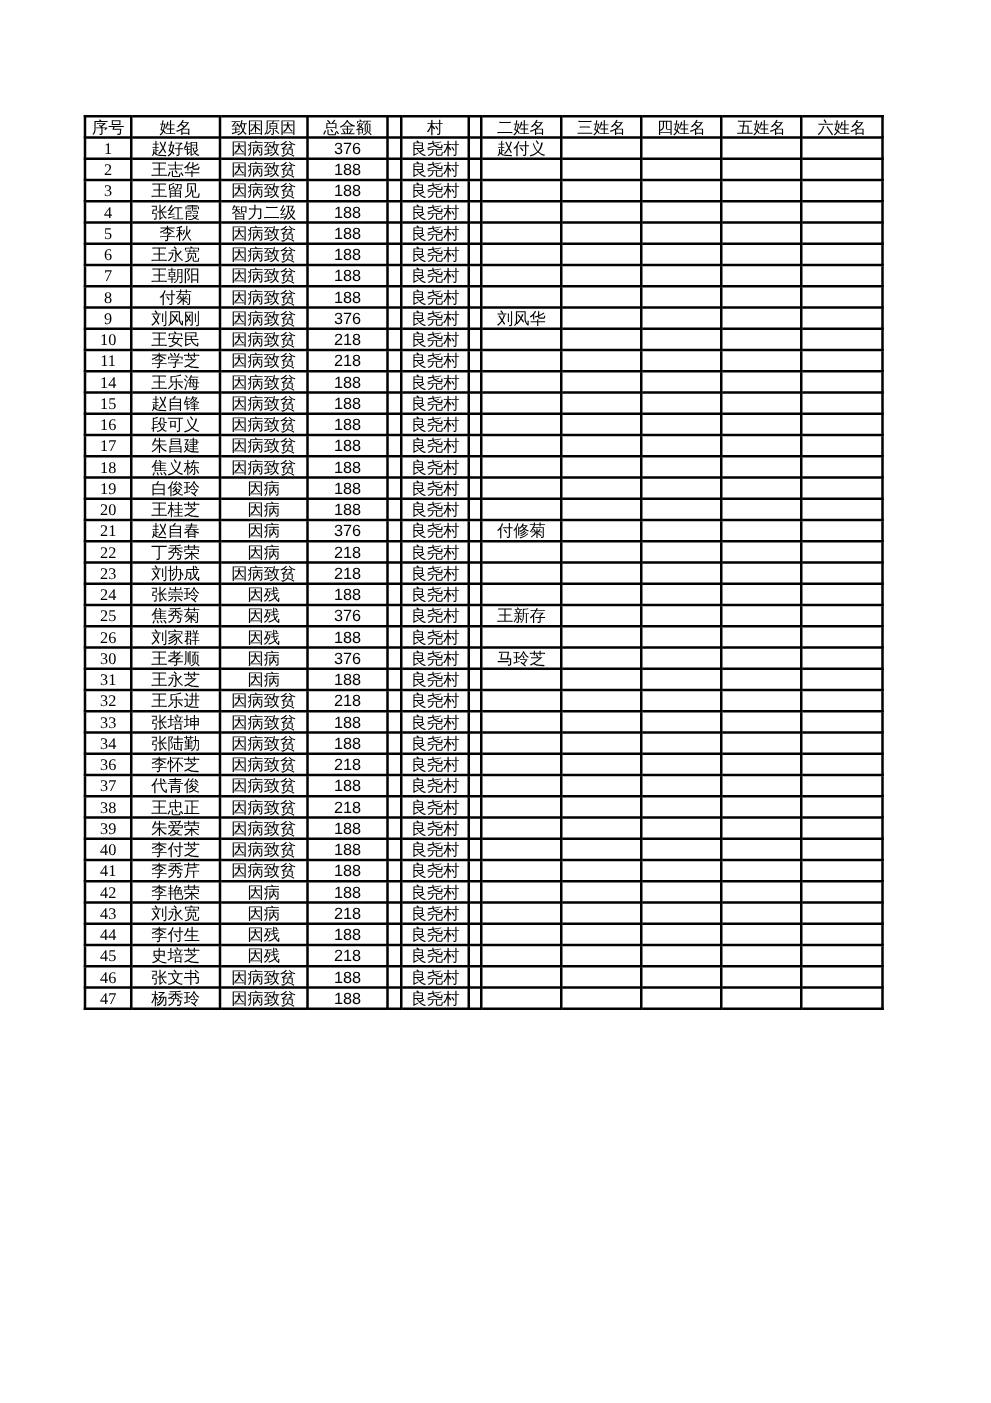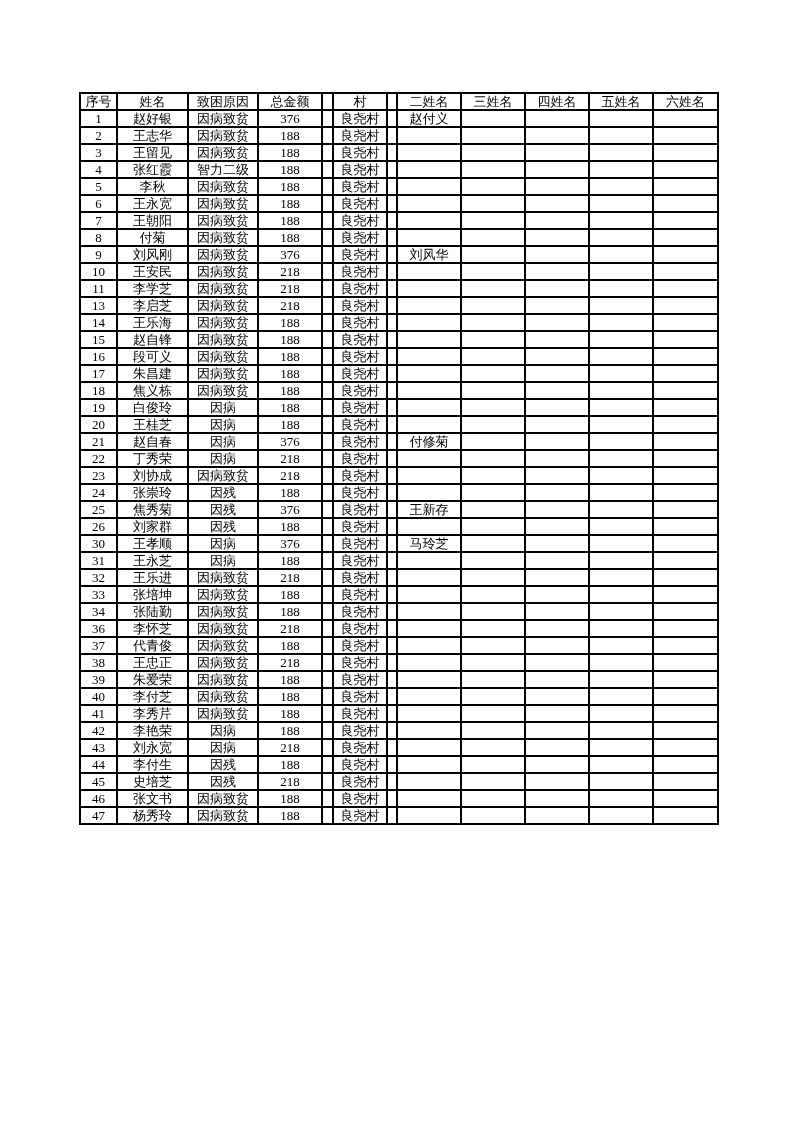"序号" table.sheet { left: 79px -> 67px }
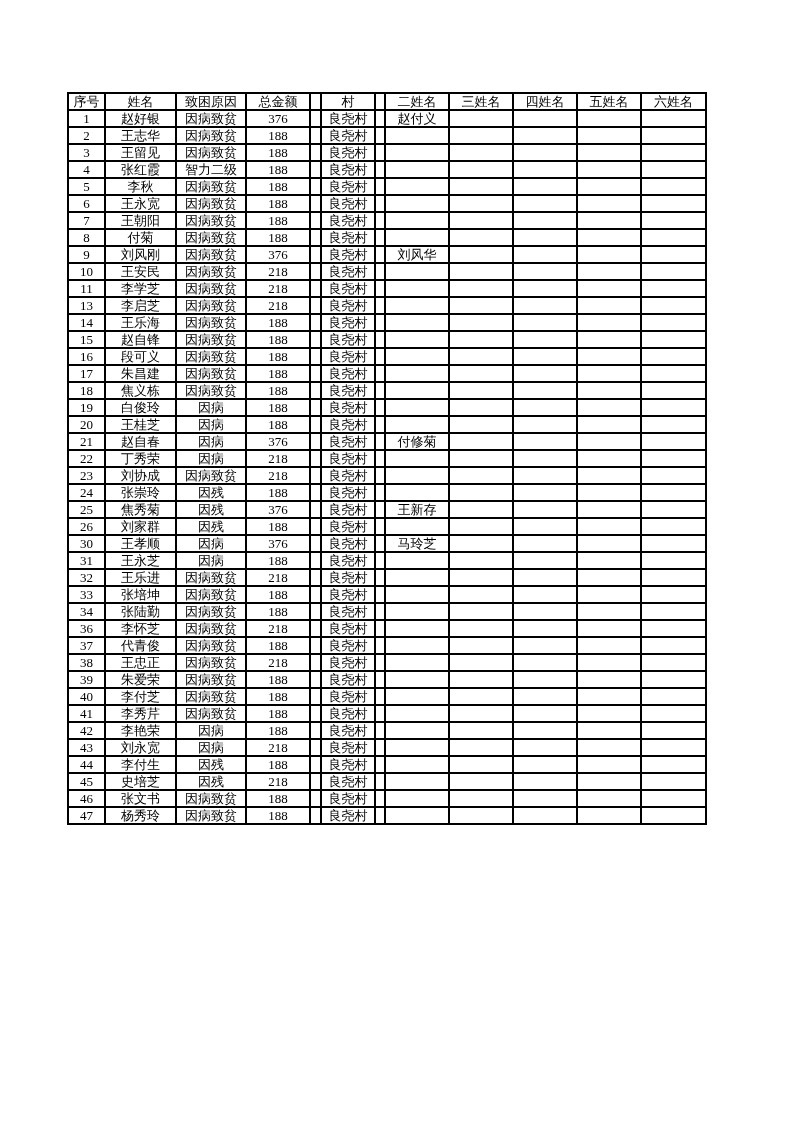"376" td.c-amount { font-family: Liberation Serif, serif -> Liberation Sans, sans-serif }
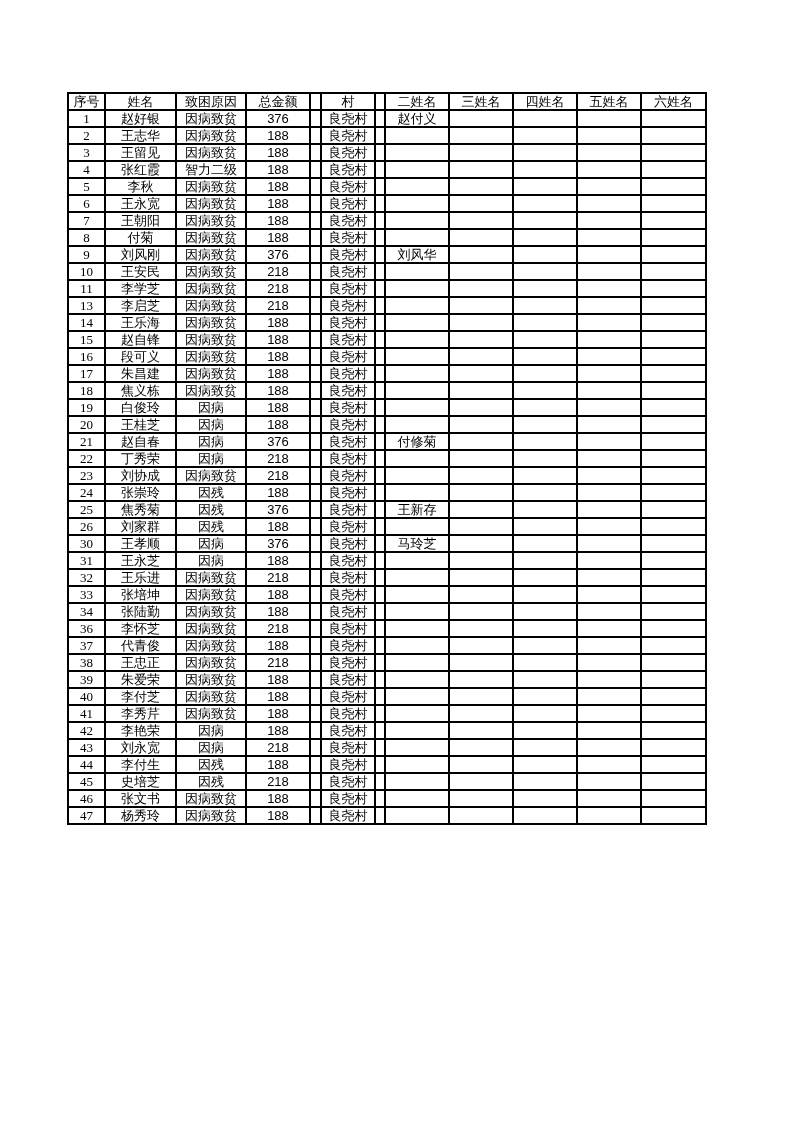"13" tr { html: <tr> <td>13</td> <td>李启芝</td> <td>因病致贫</td> <td>218</td> <td></td> <td>良尧村</td> <td></td> <td></td> <td></td> <td></td> <td></td> <td></td> </tr> -> none }
